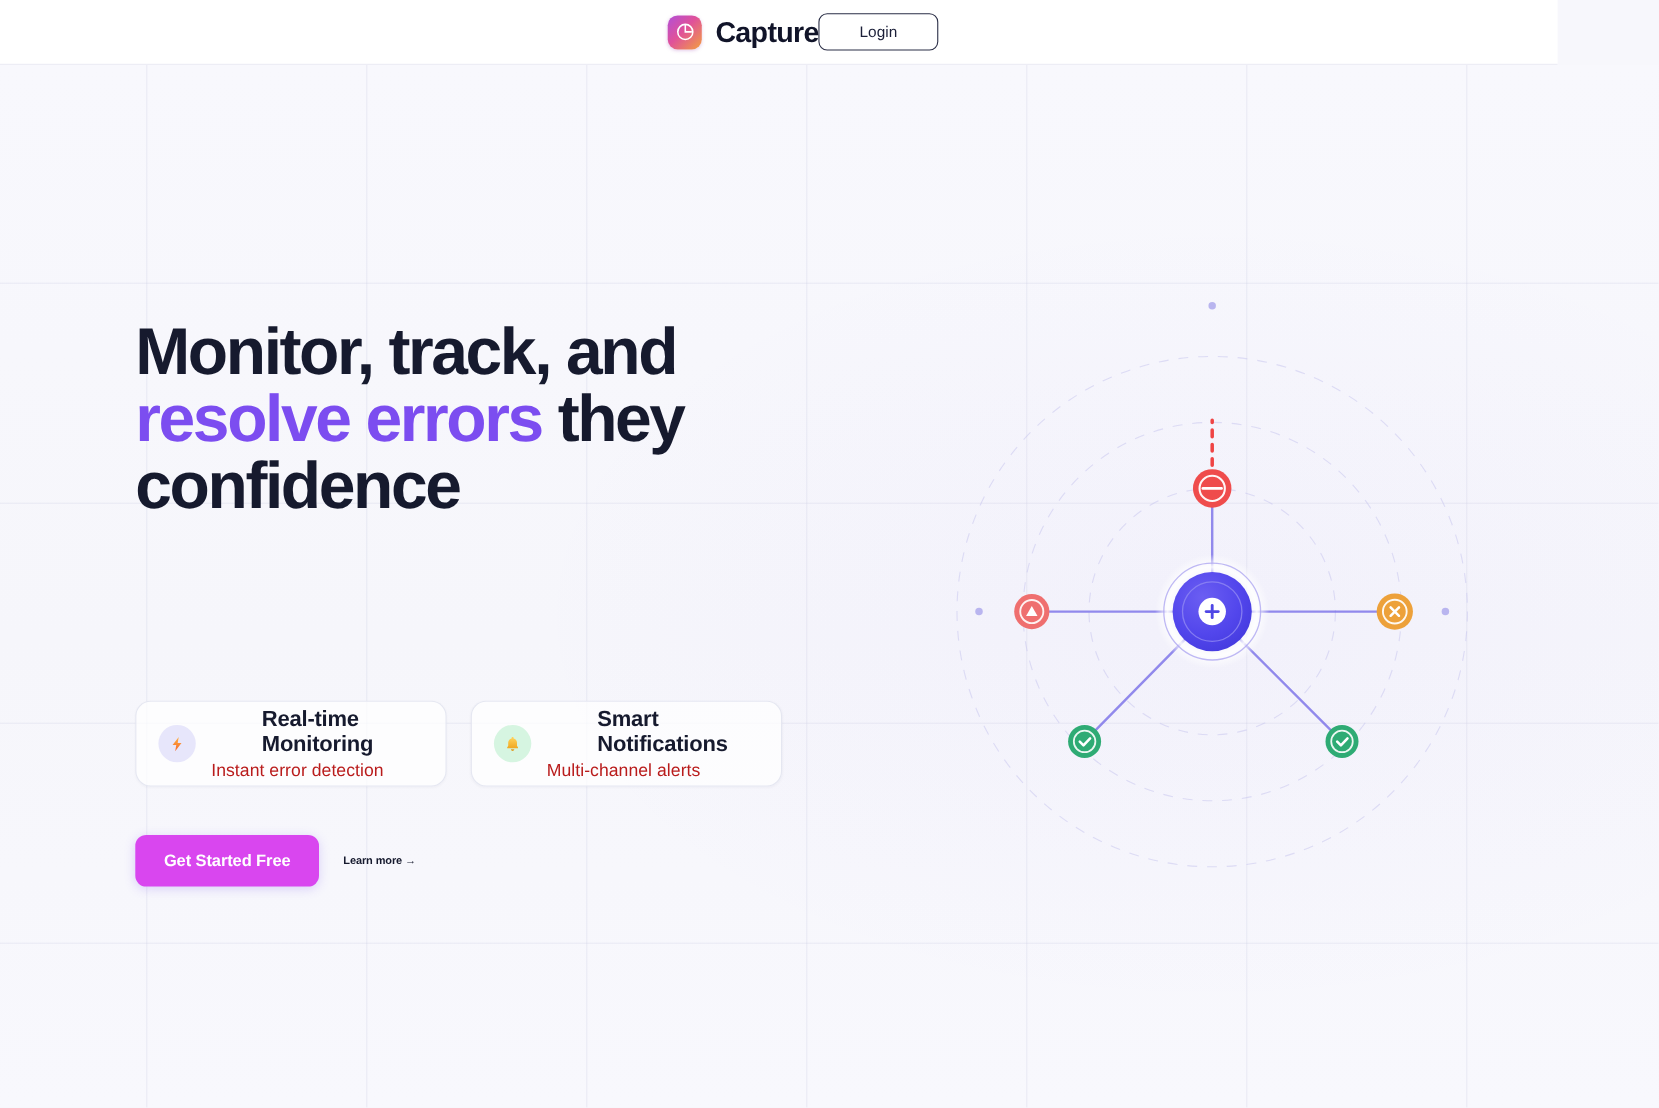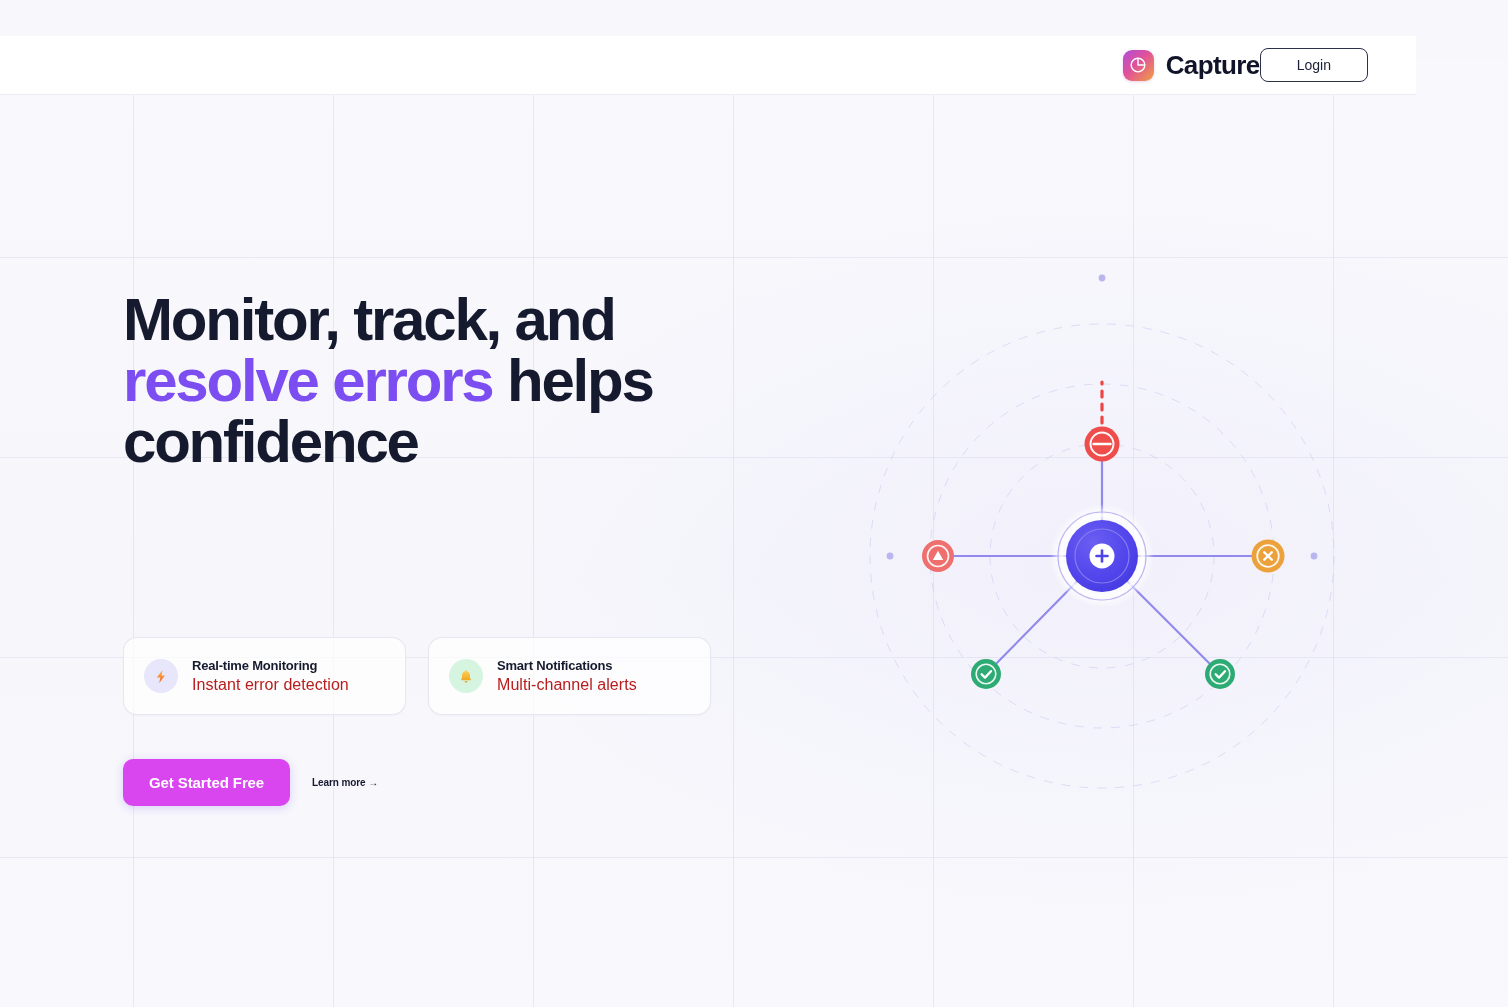"Capture" .header { justify-content: flex-end -> center; margin-top: 36px -> none }
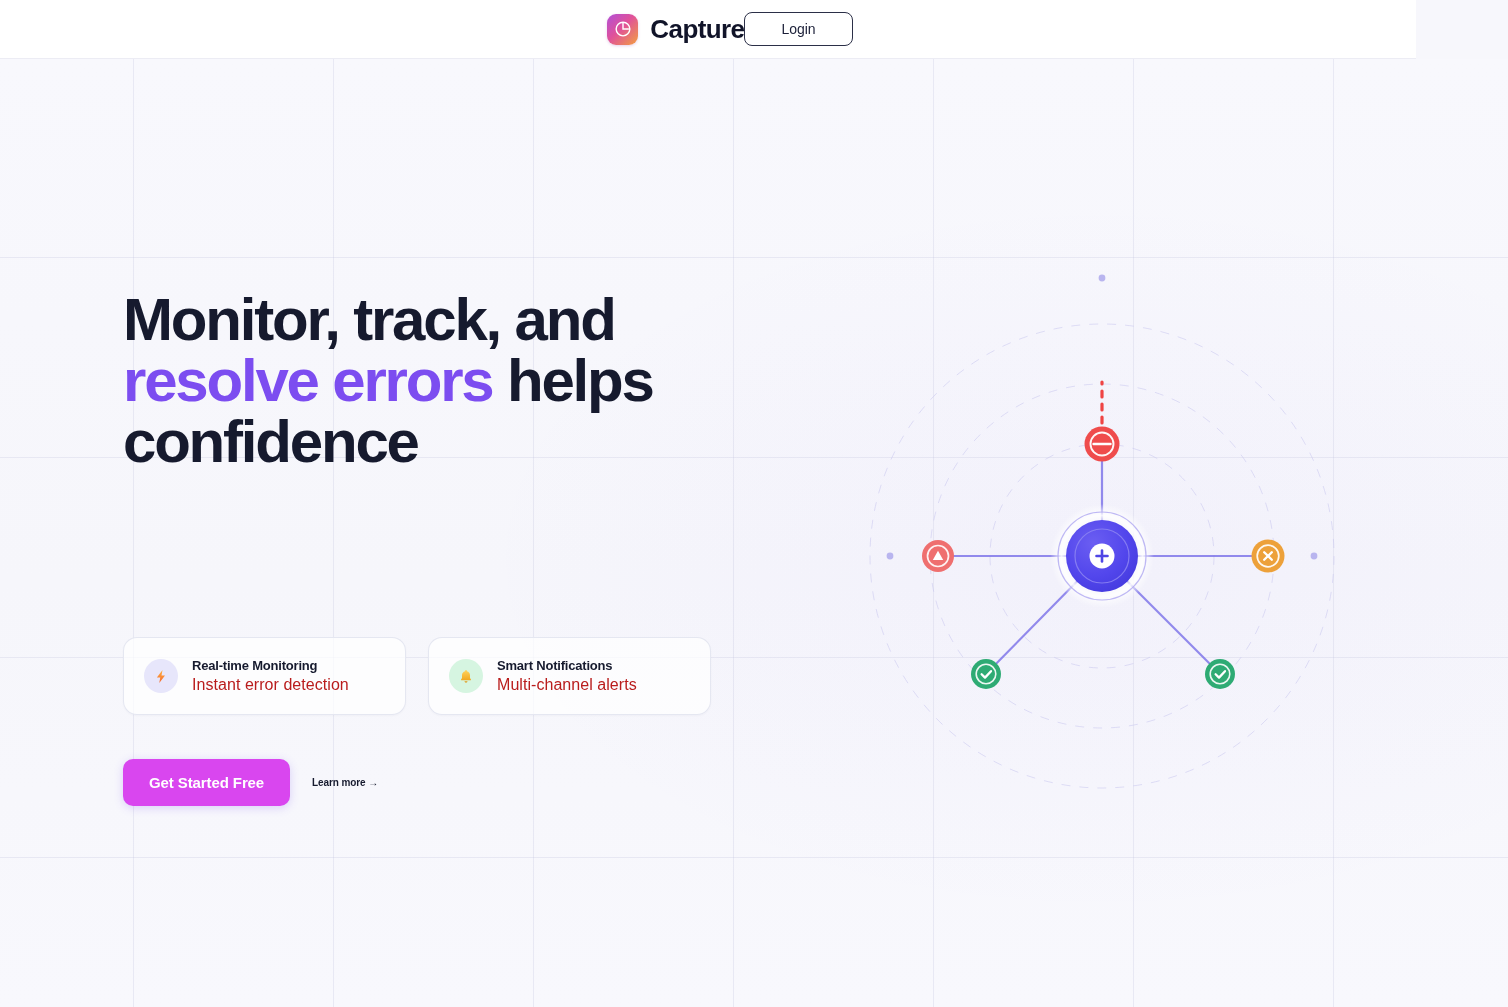"helps" span { text: helps -> they }
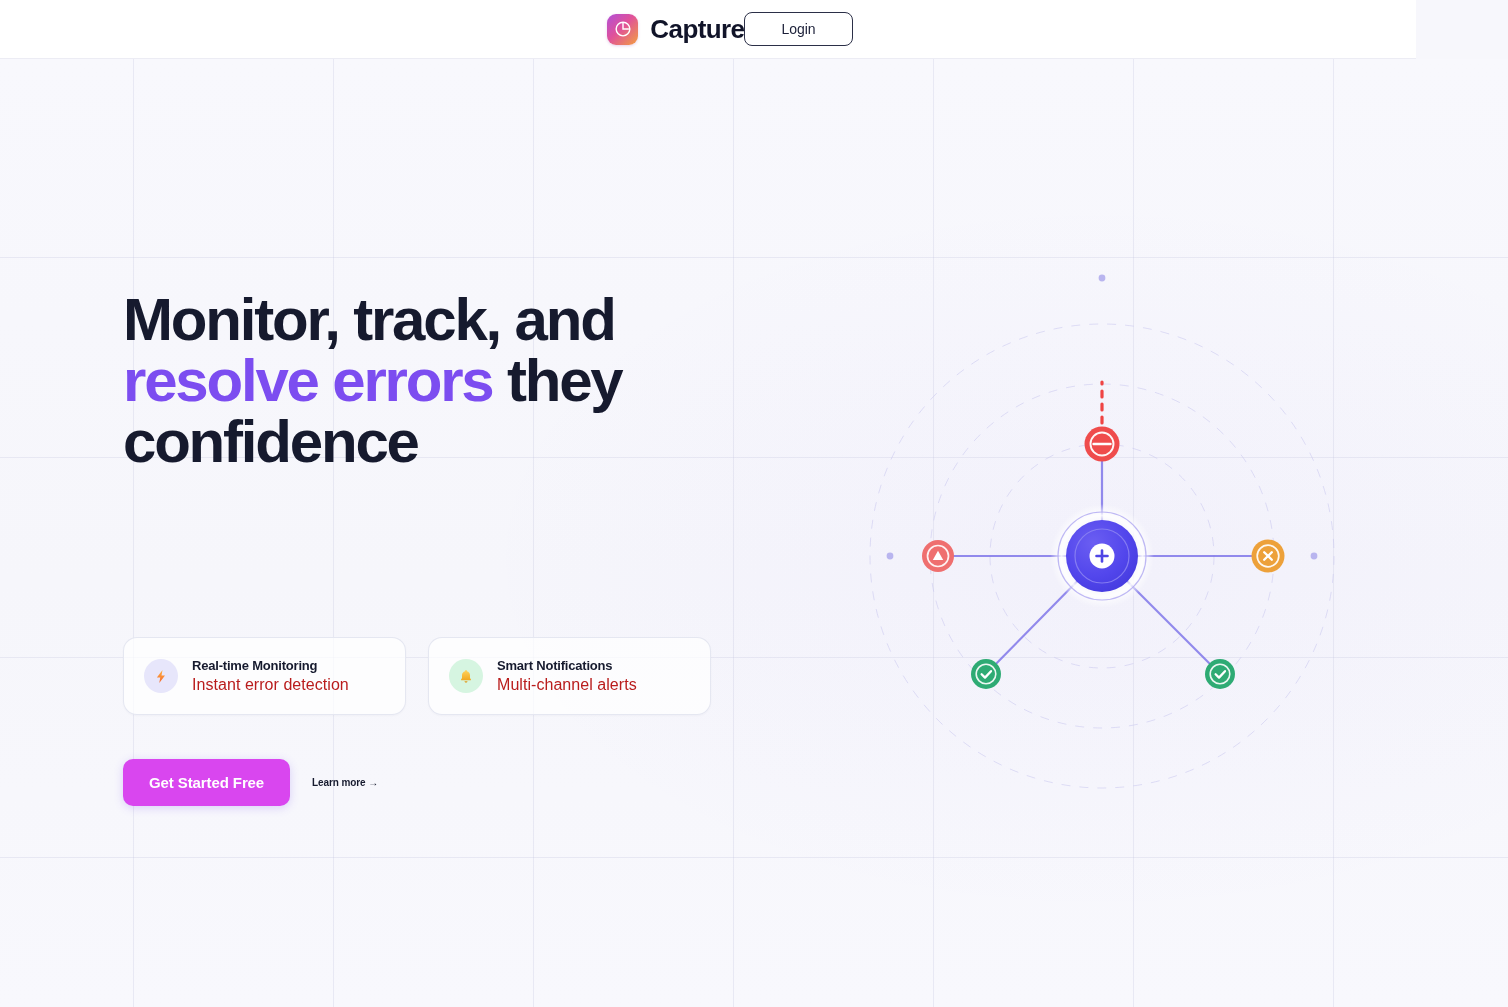"Real-time Monitoring" .feature-title { font-size: 13px -> 20px; margin-left: none -> 46px }
